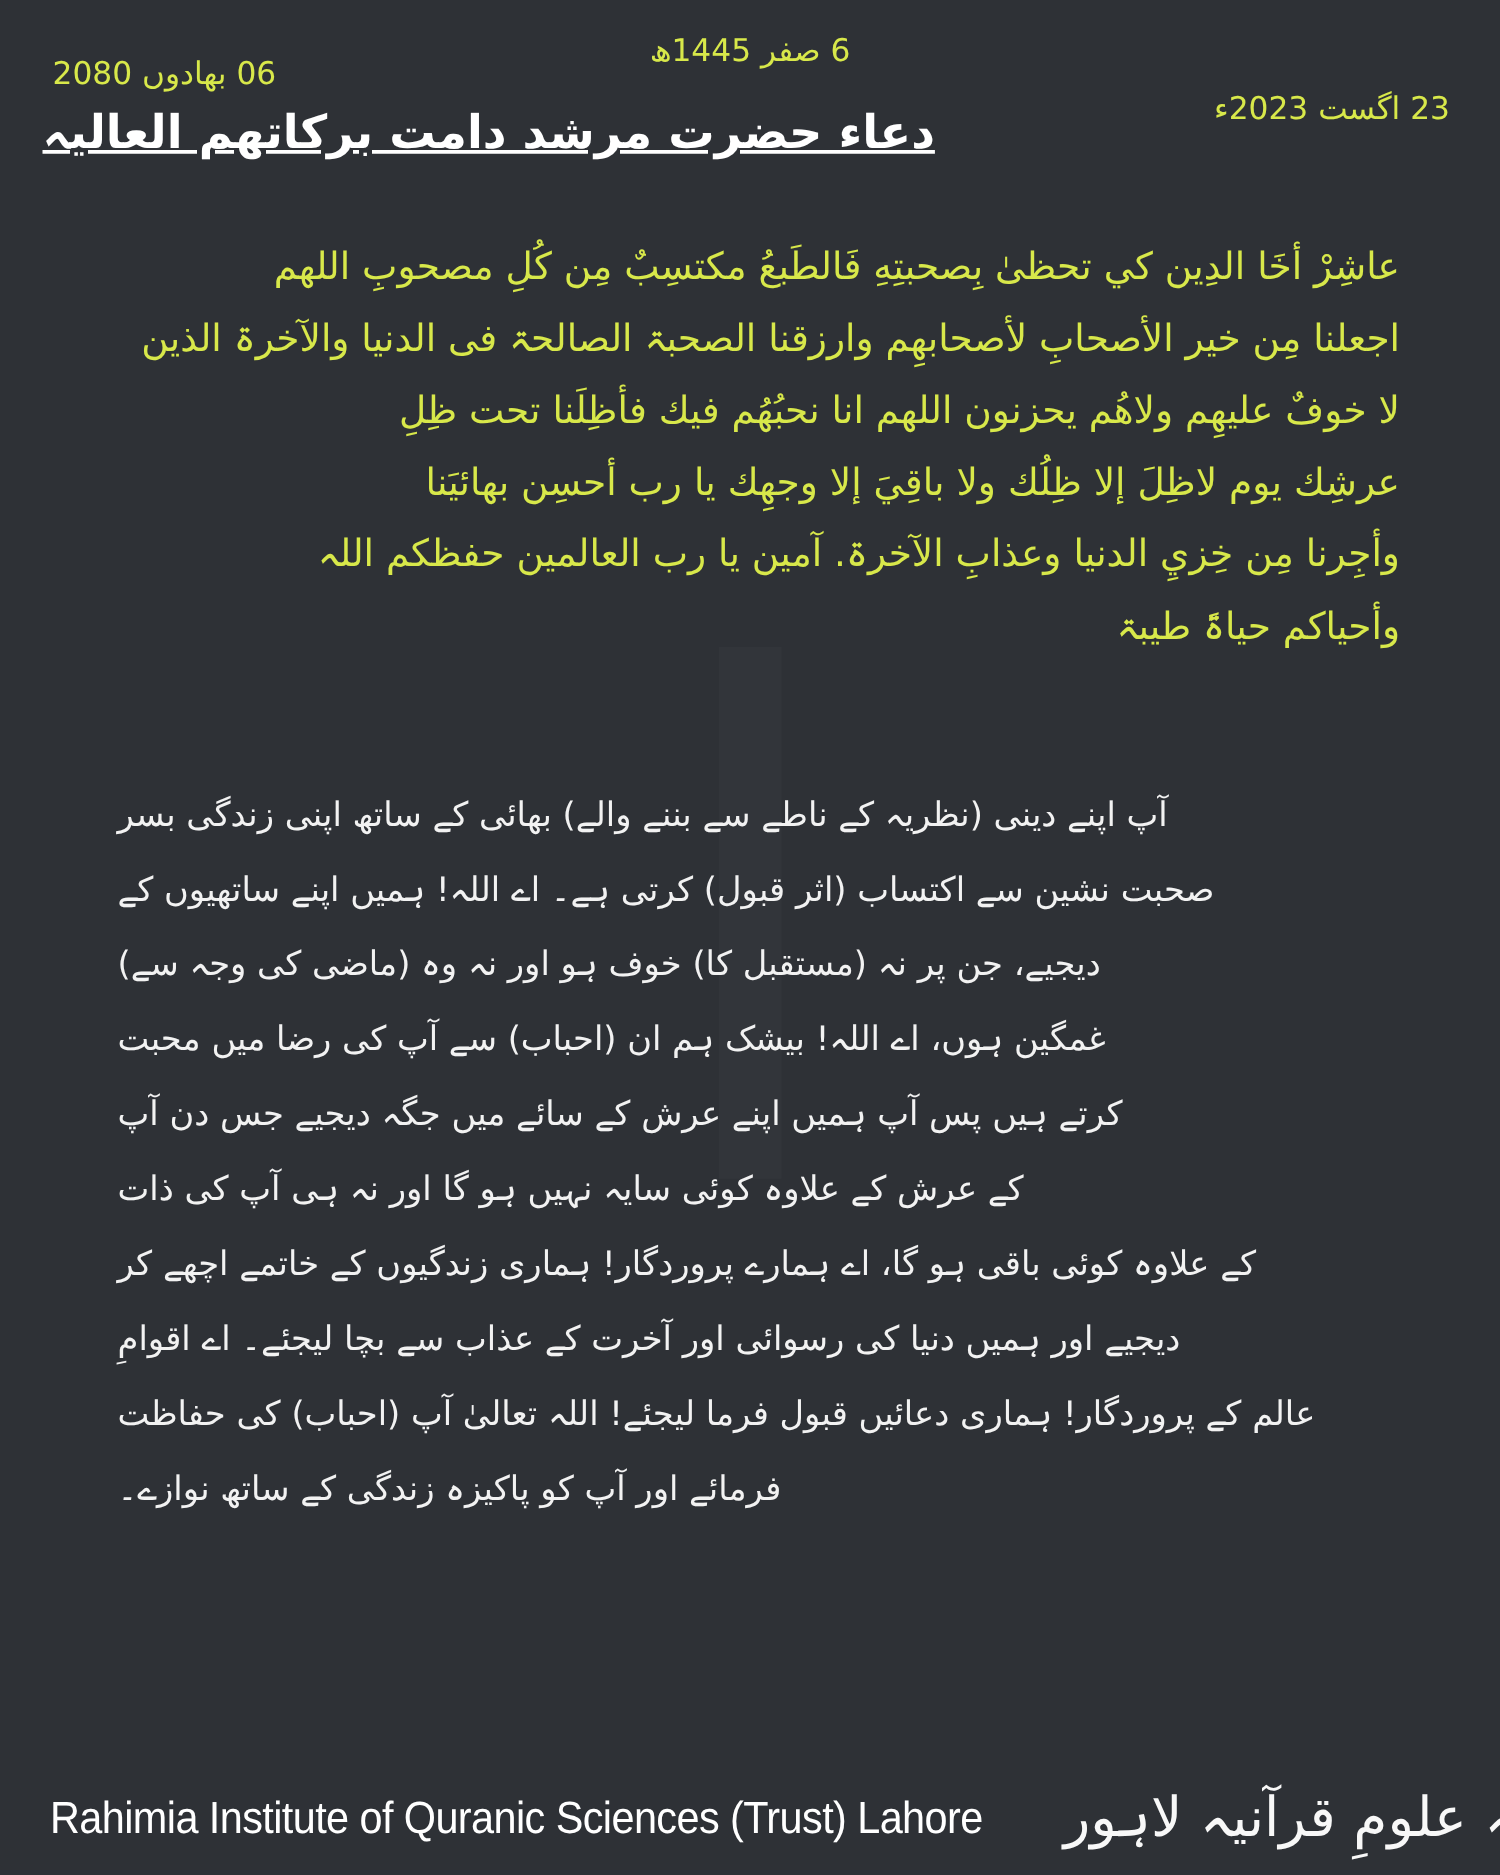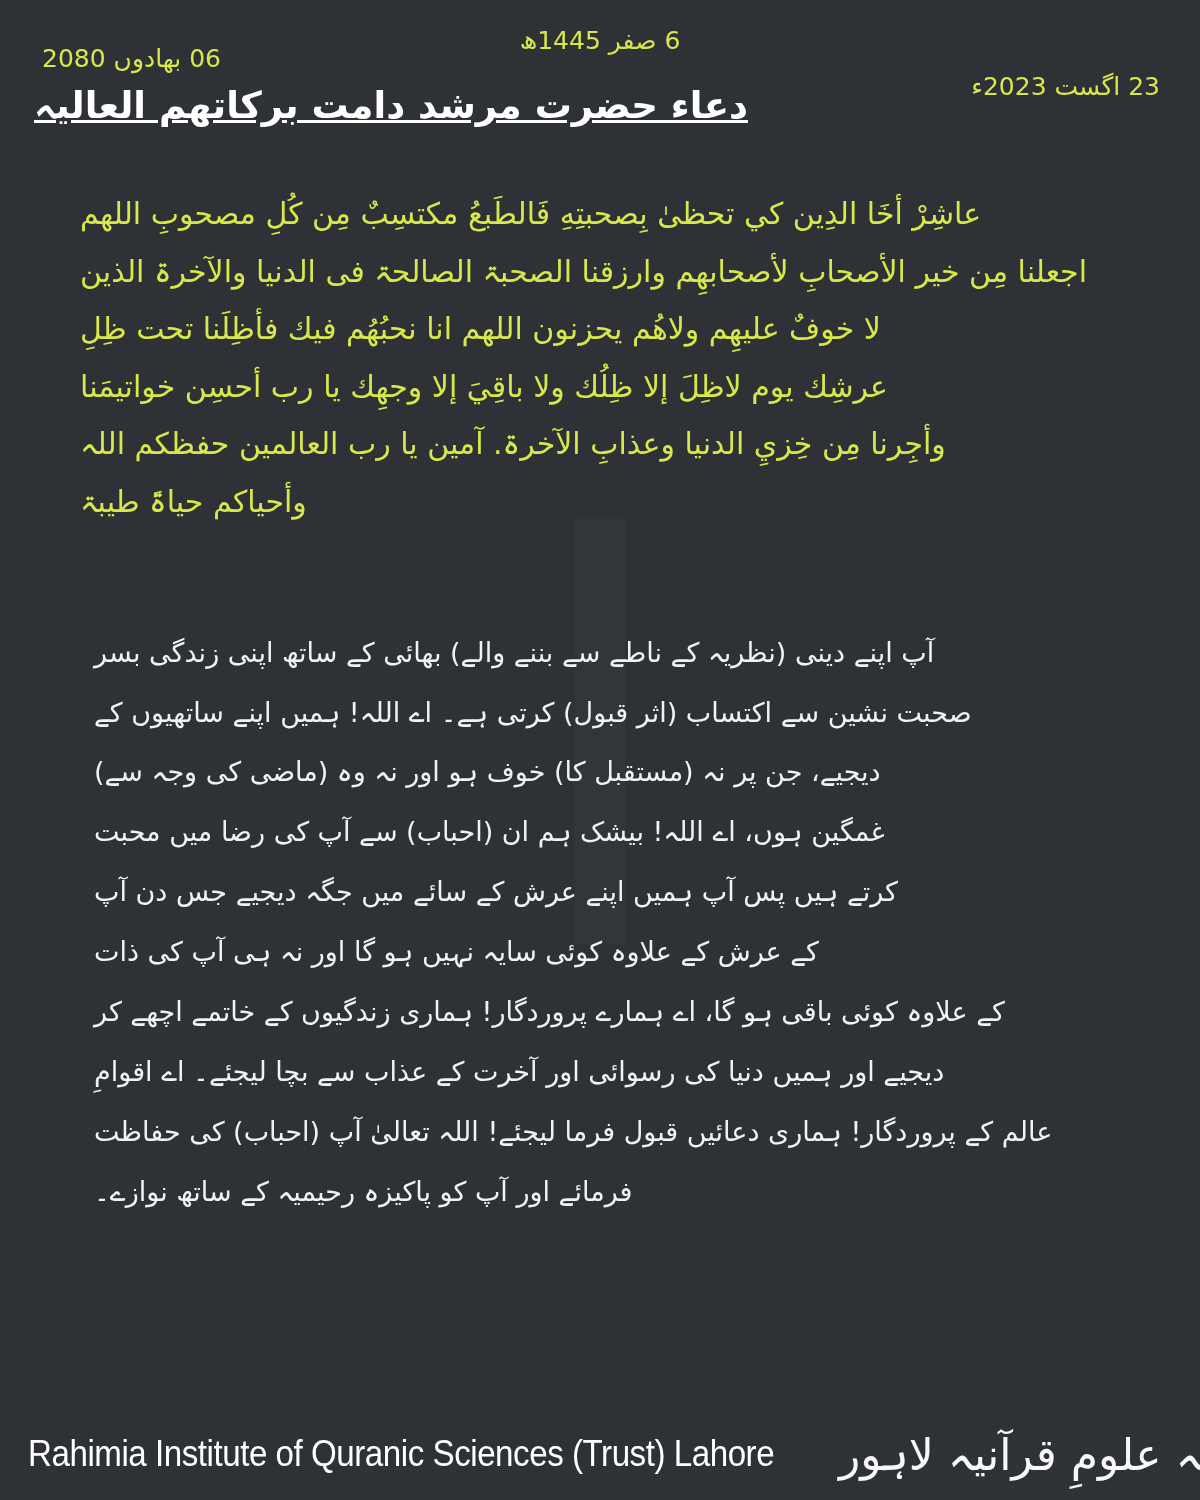"عاشِرْ أخَا الدِين كي تحظیٰ" .arabic-block { text-align: left -> right }
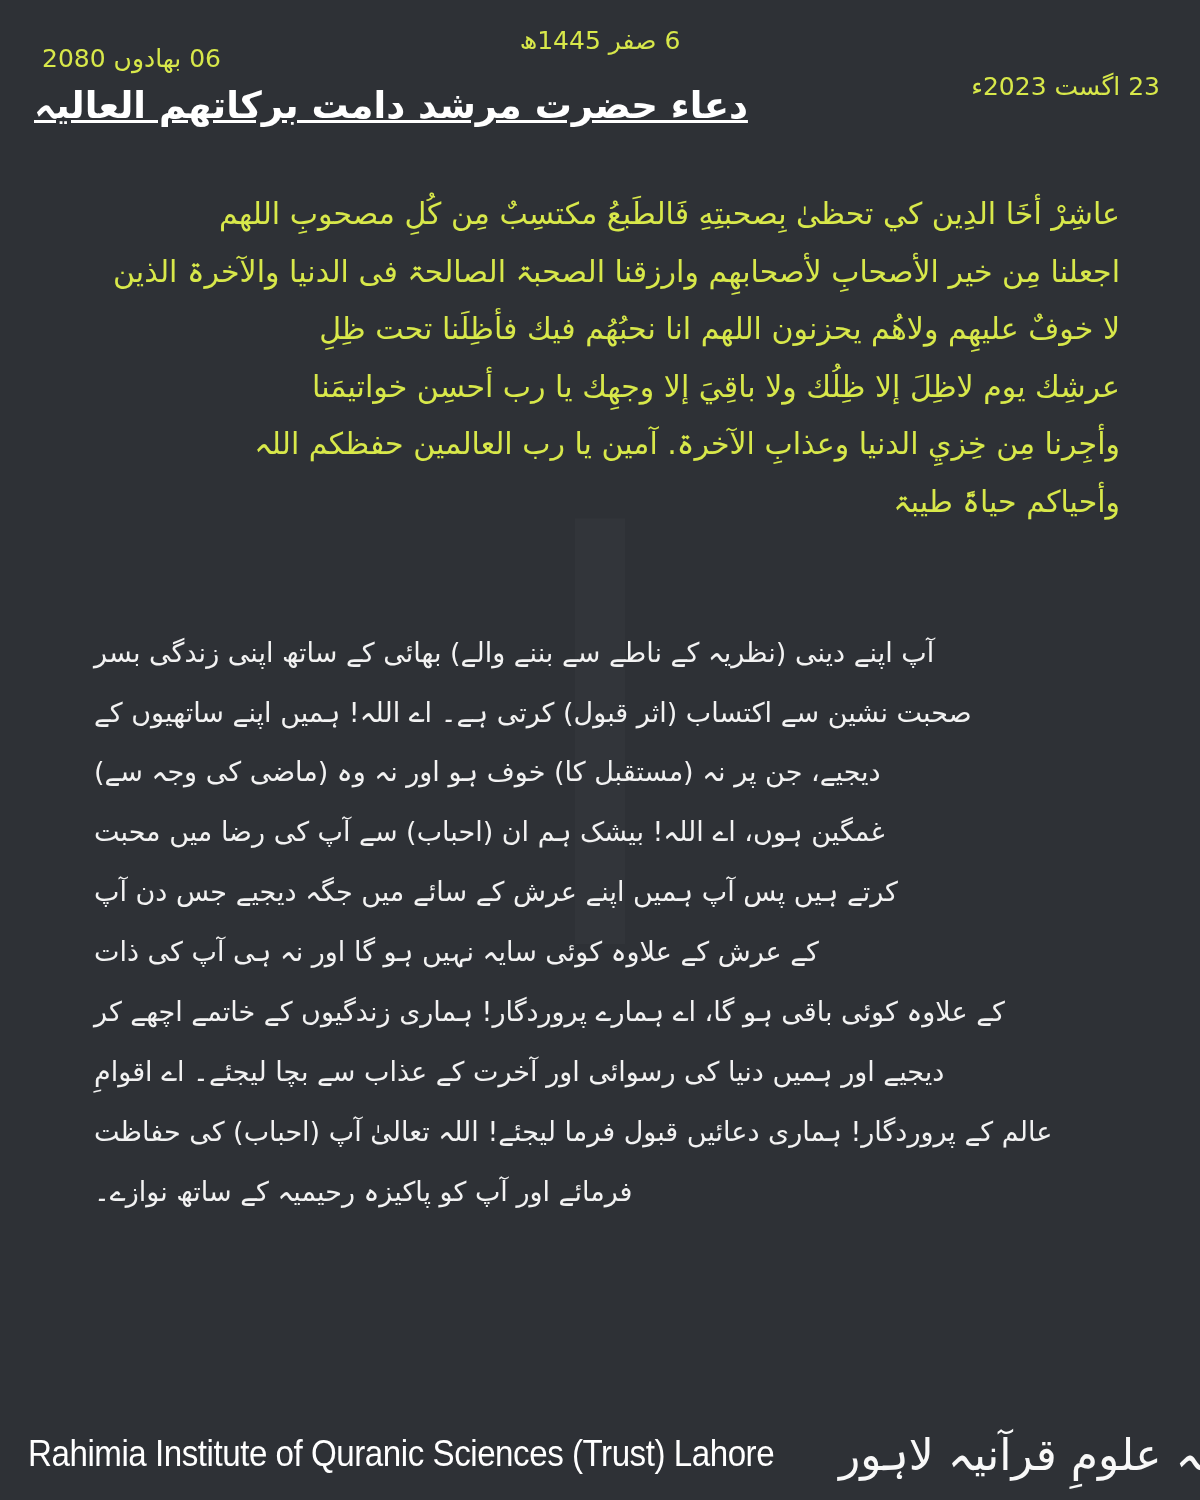"عرشِك یوم لاظِلَ إلا ظِلُك" p { text: خواتیمَنا -> بھائیَنا }
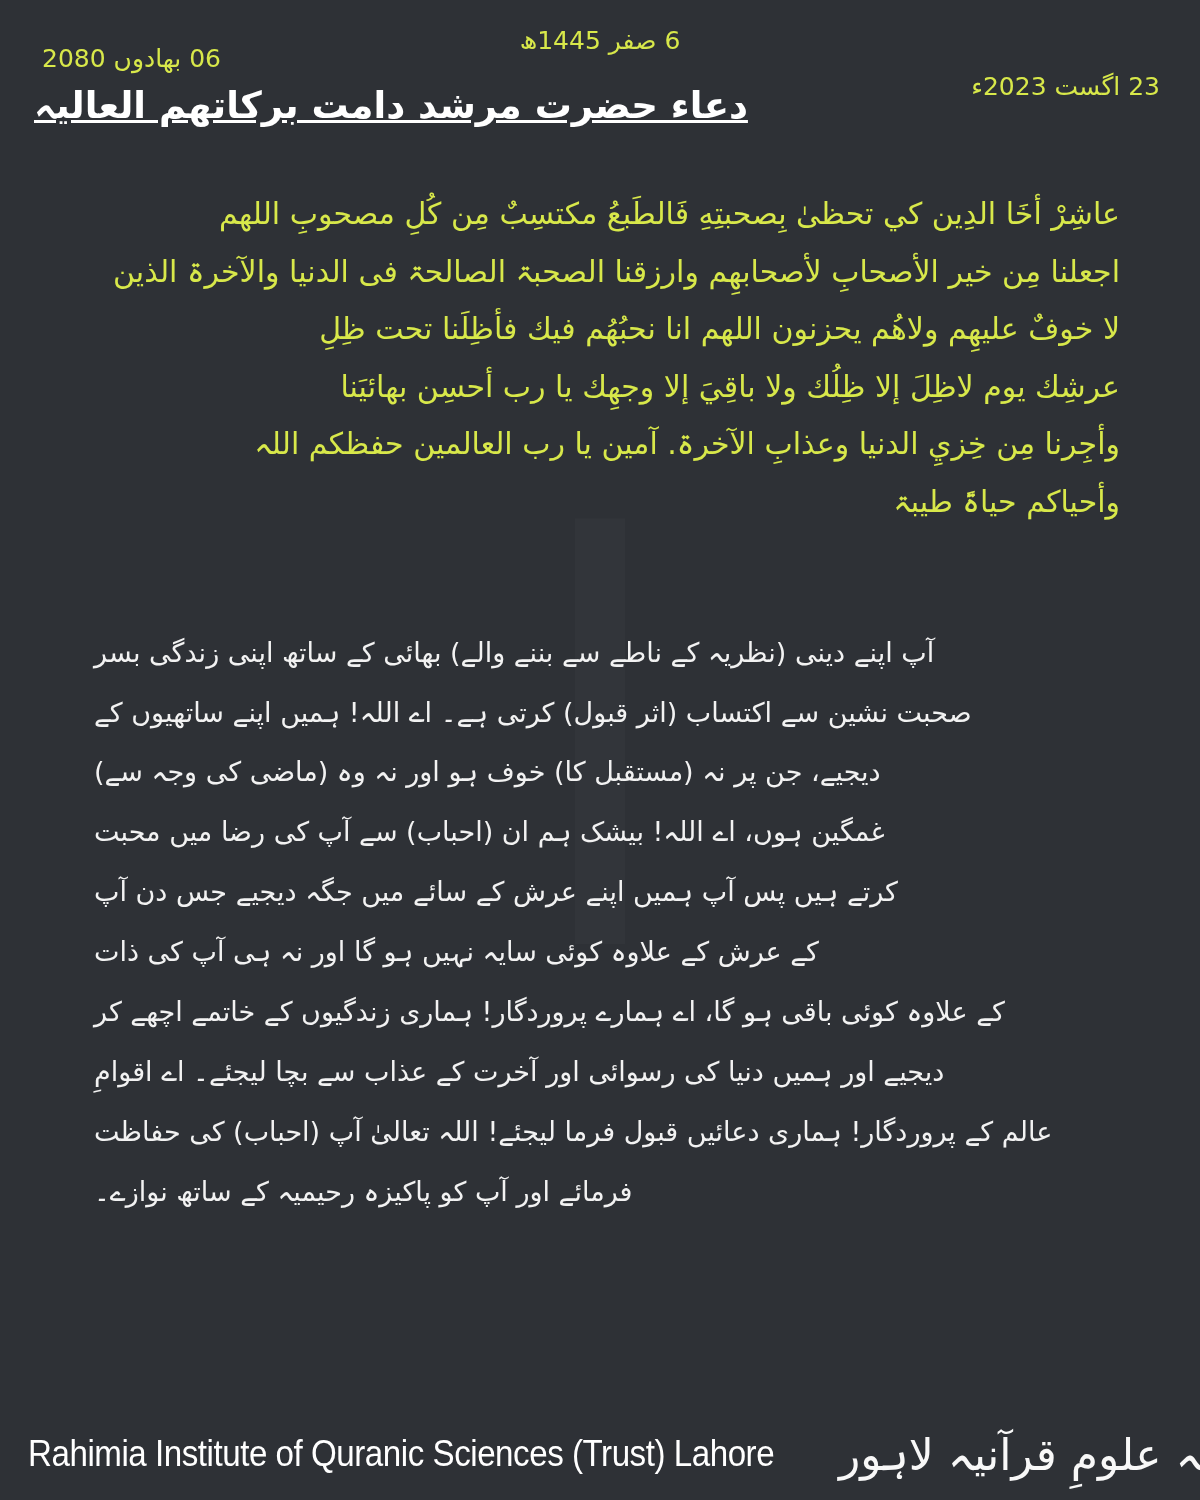"فرمائے اور آپ کو پاکیزہ" p { text: رحیمیہ -> زندگی }
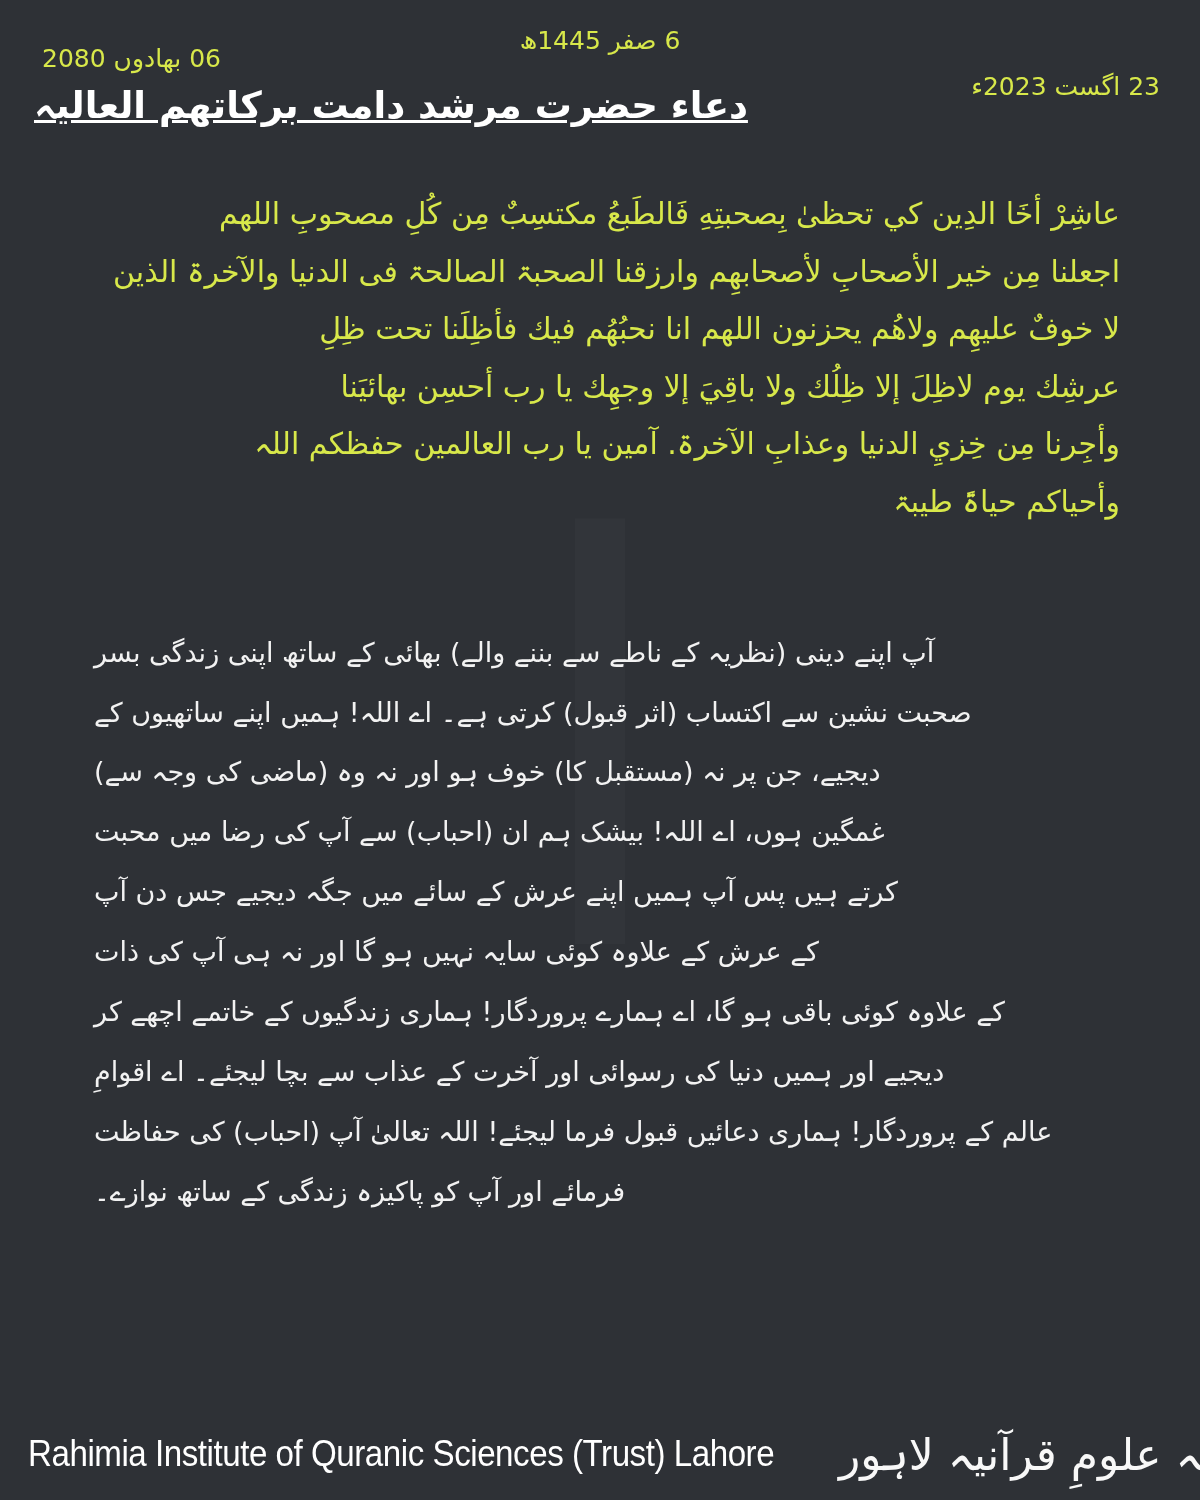"Rahimia Institute of Quranic Sciences" .footer { padding: 0 28px -> 0 40px }
